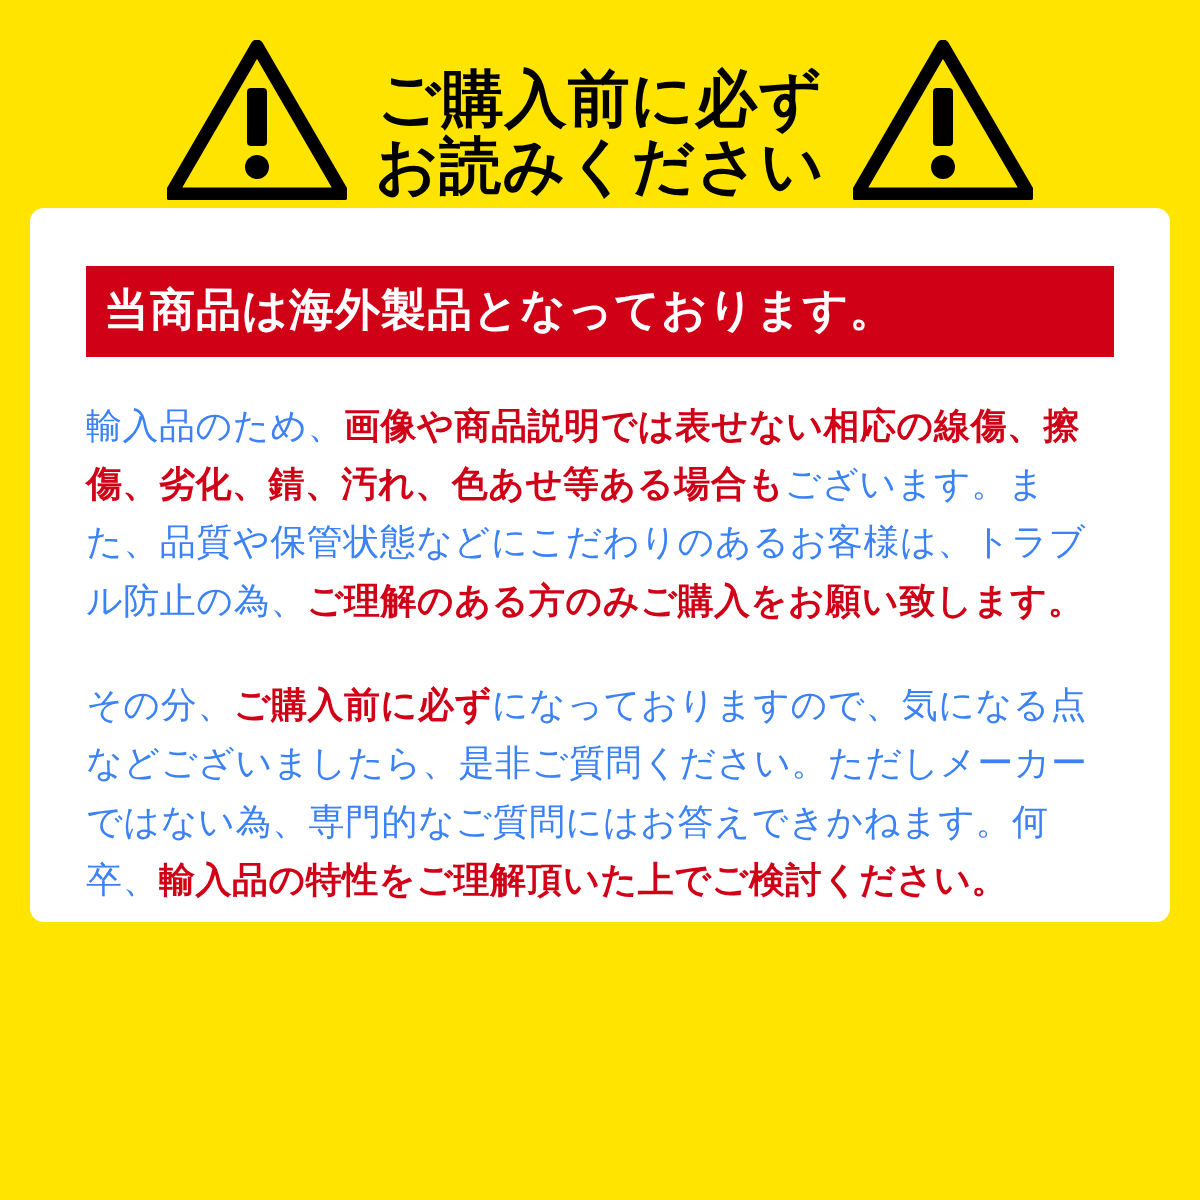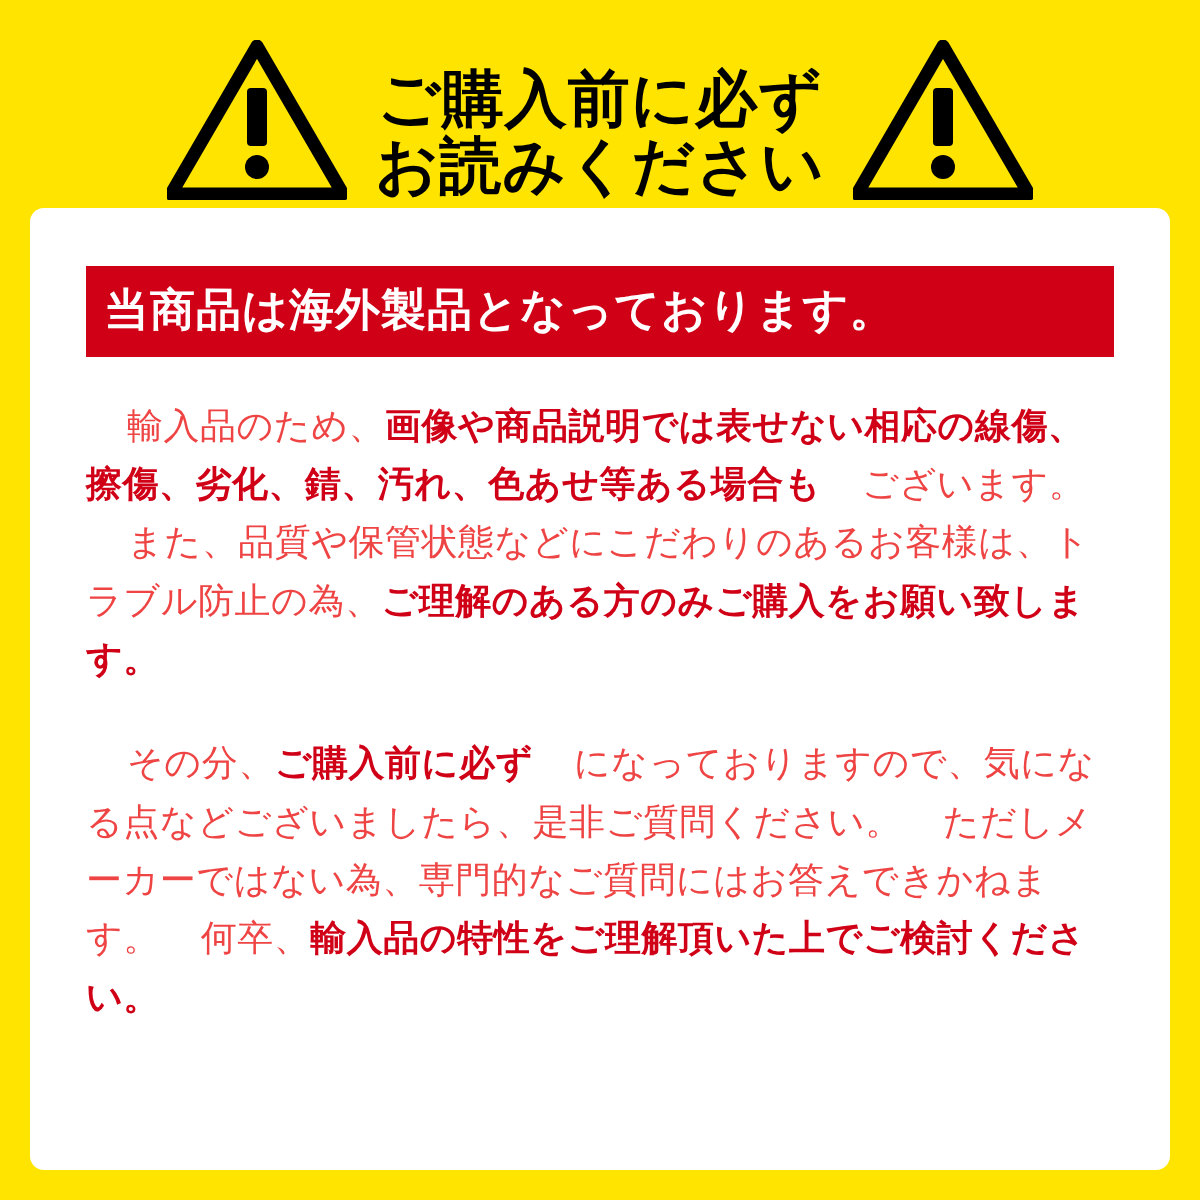"当商品は海外製品となっております。" .panel { height: 962px -> 714px }
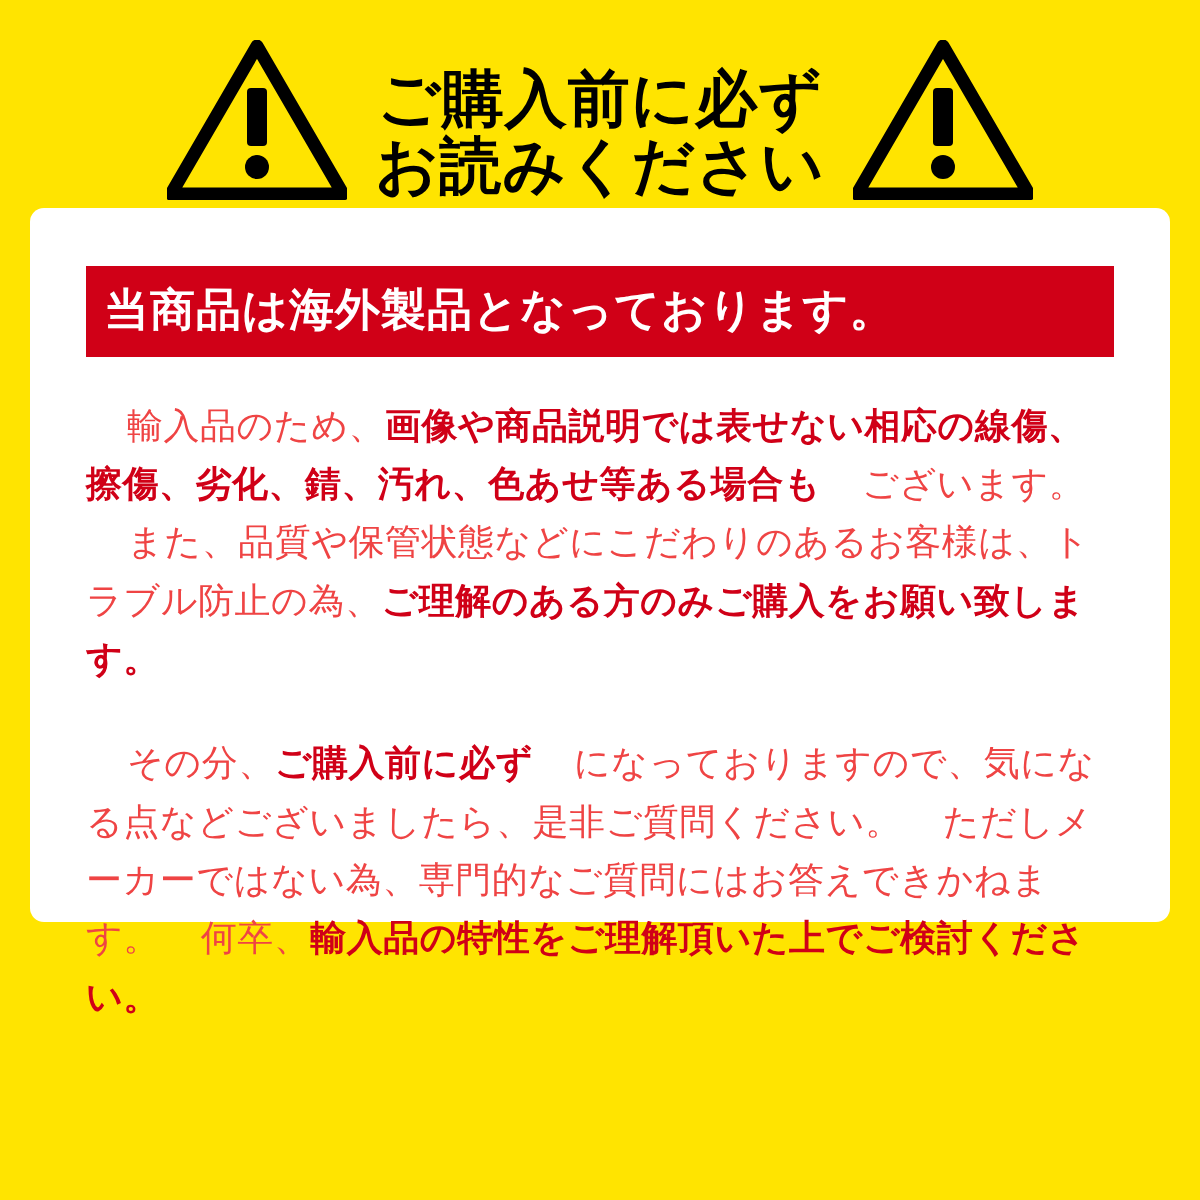"輸入品のため、" .blk { color: #ef4444 -> #3b82f6; margin-left: 41px -> none }
